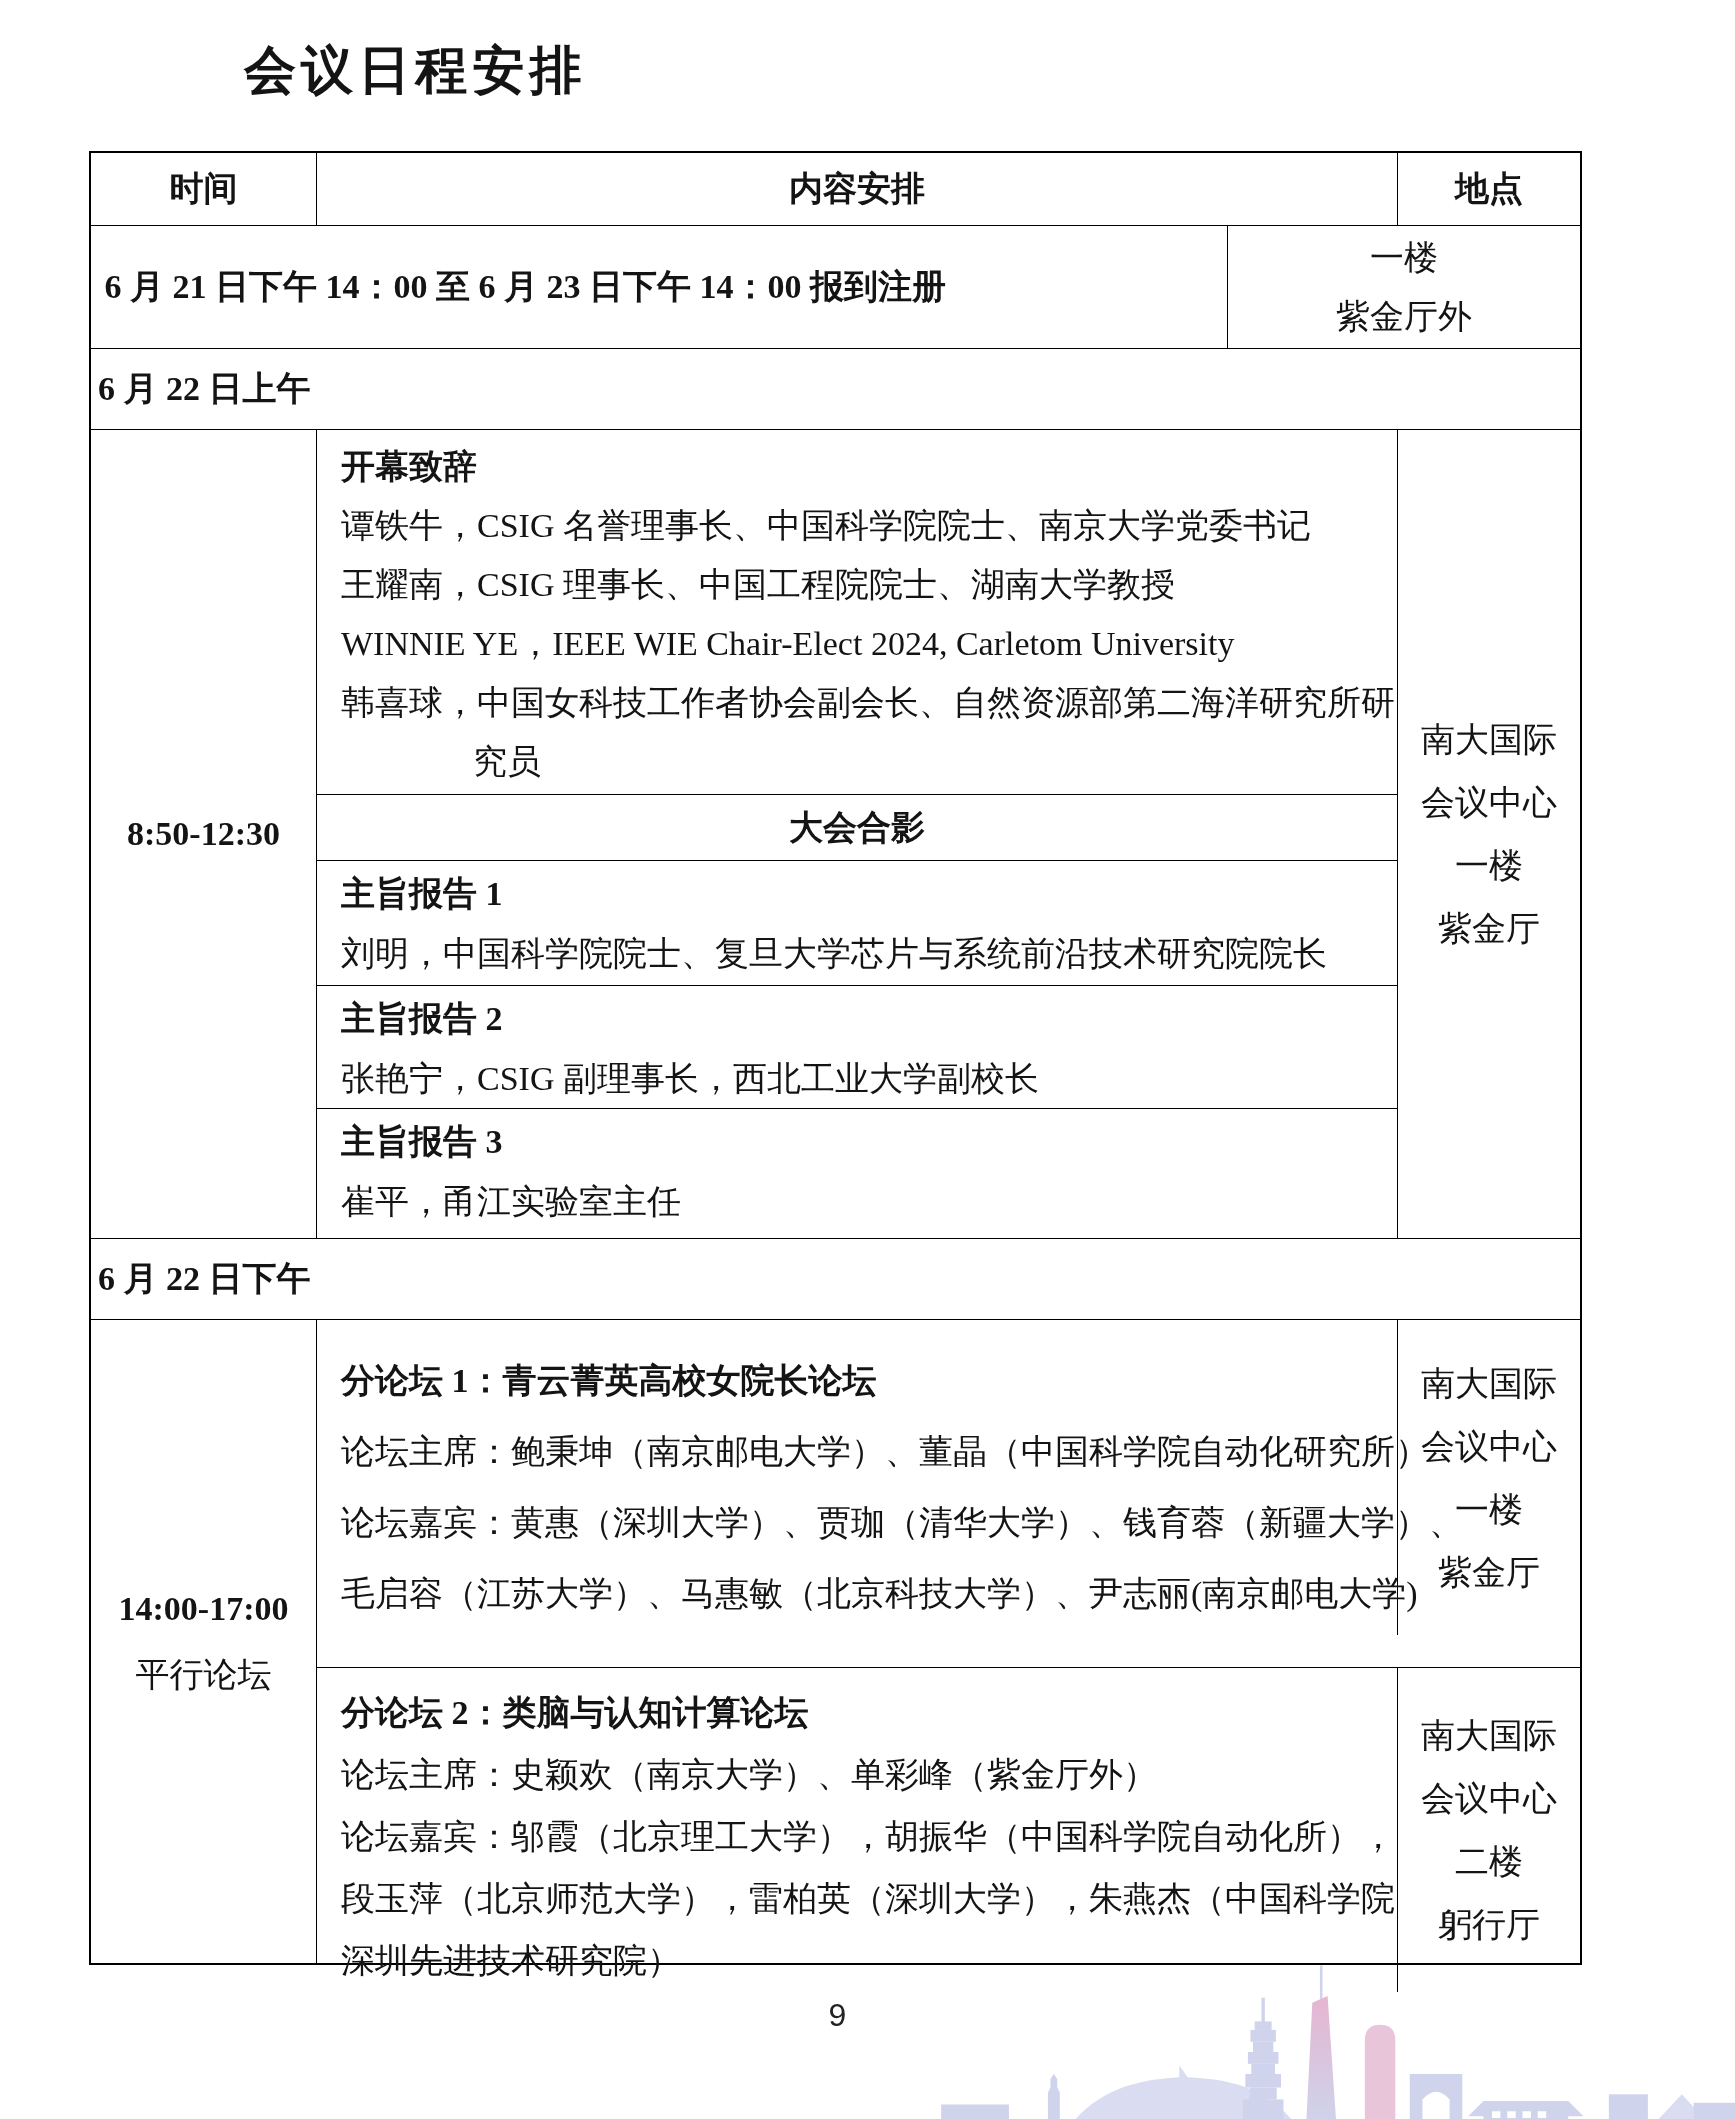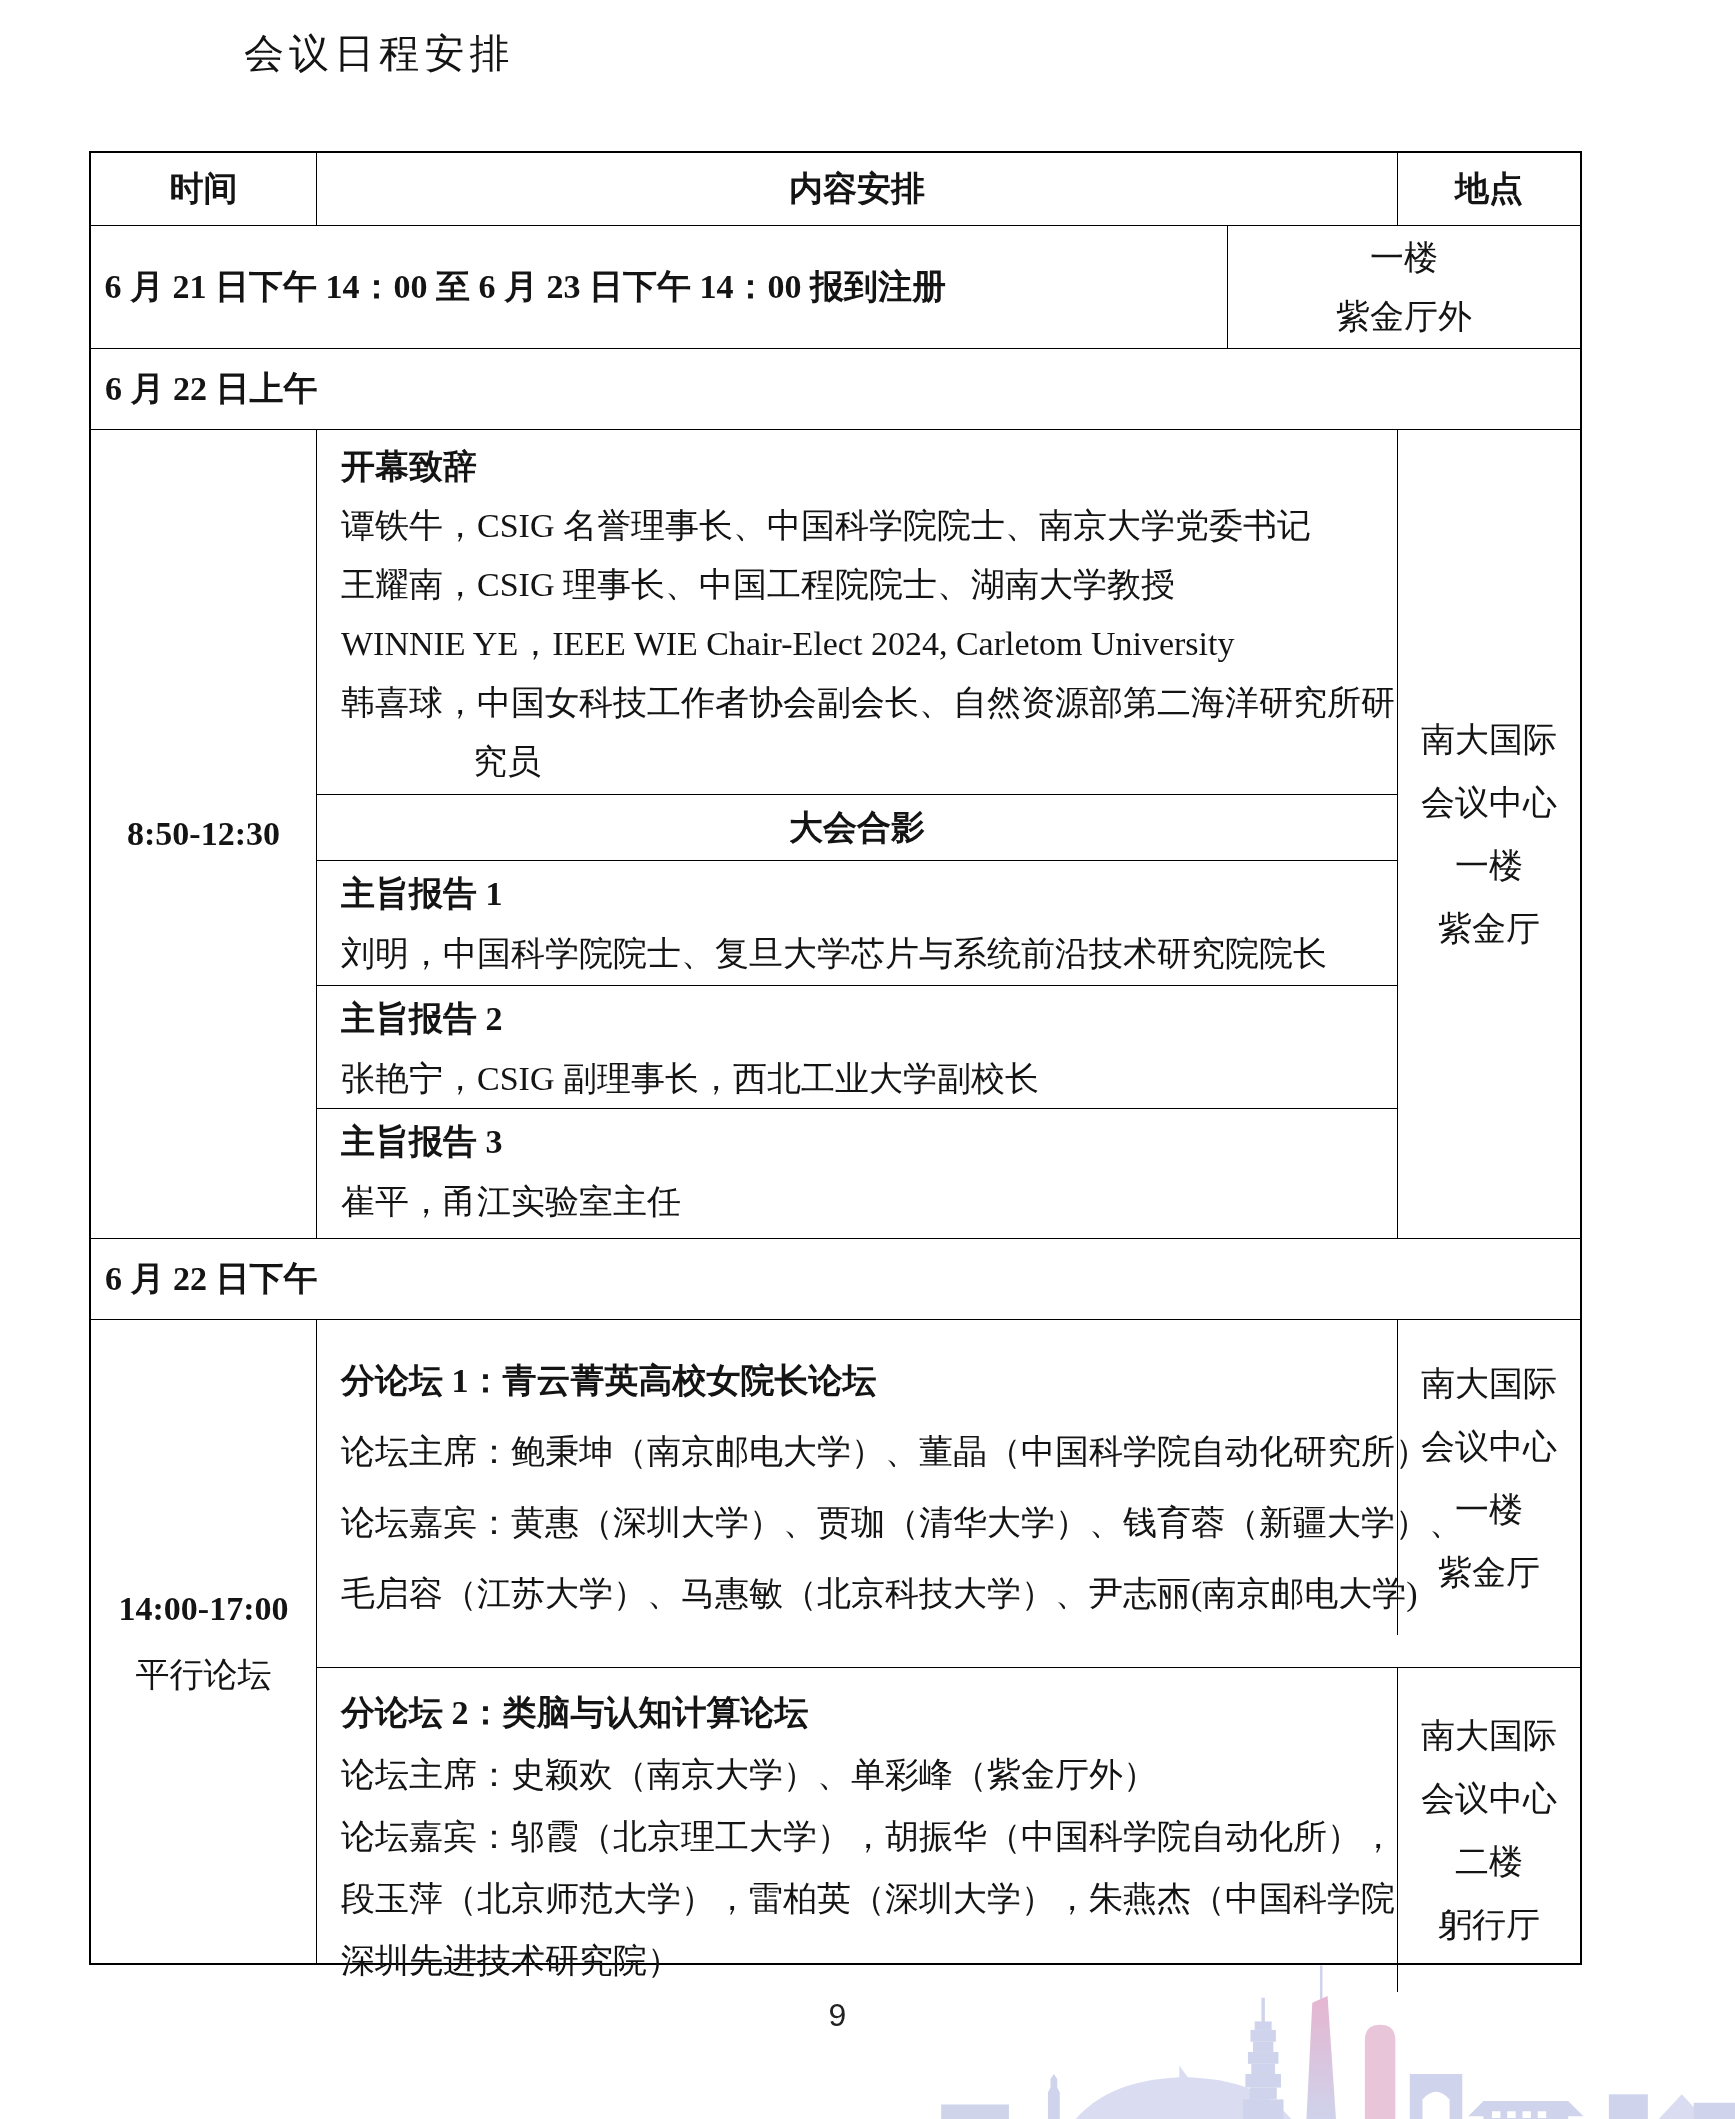"会议日程安排" .doc-title { font-size: 40px -> 52px; font-weight: 400 -> 700; top: 26px -> 36px }
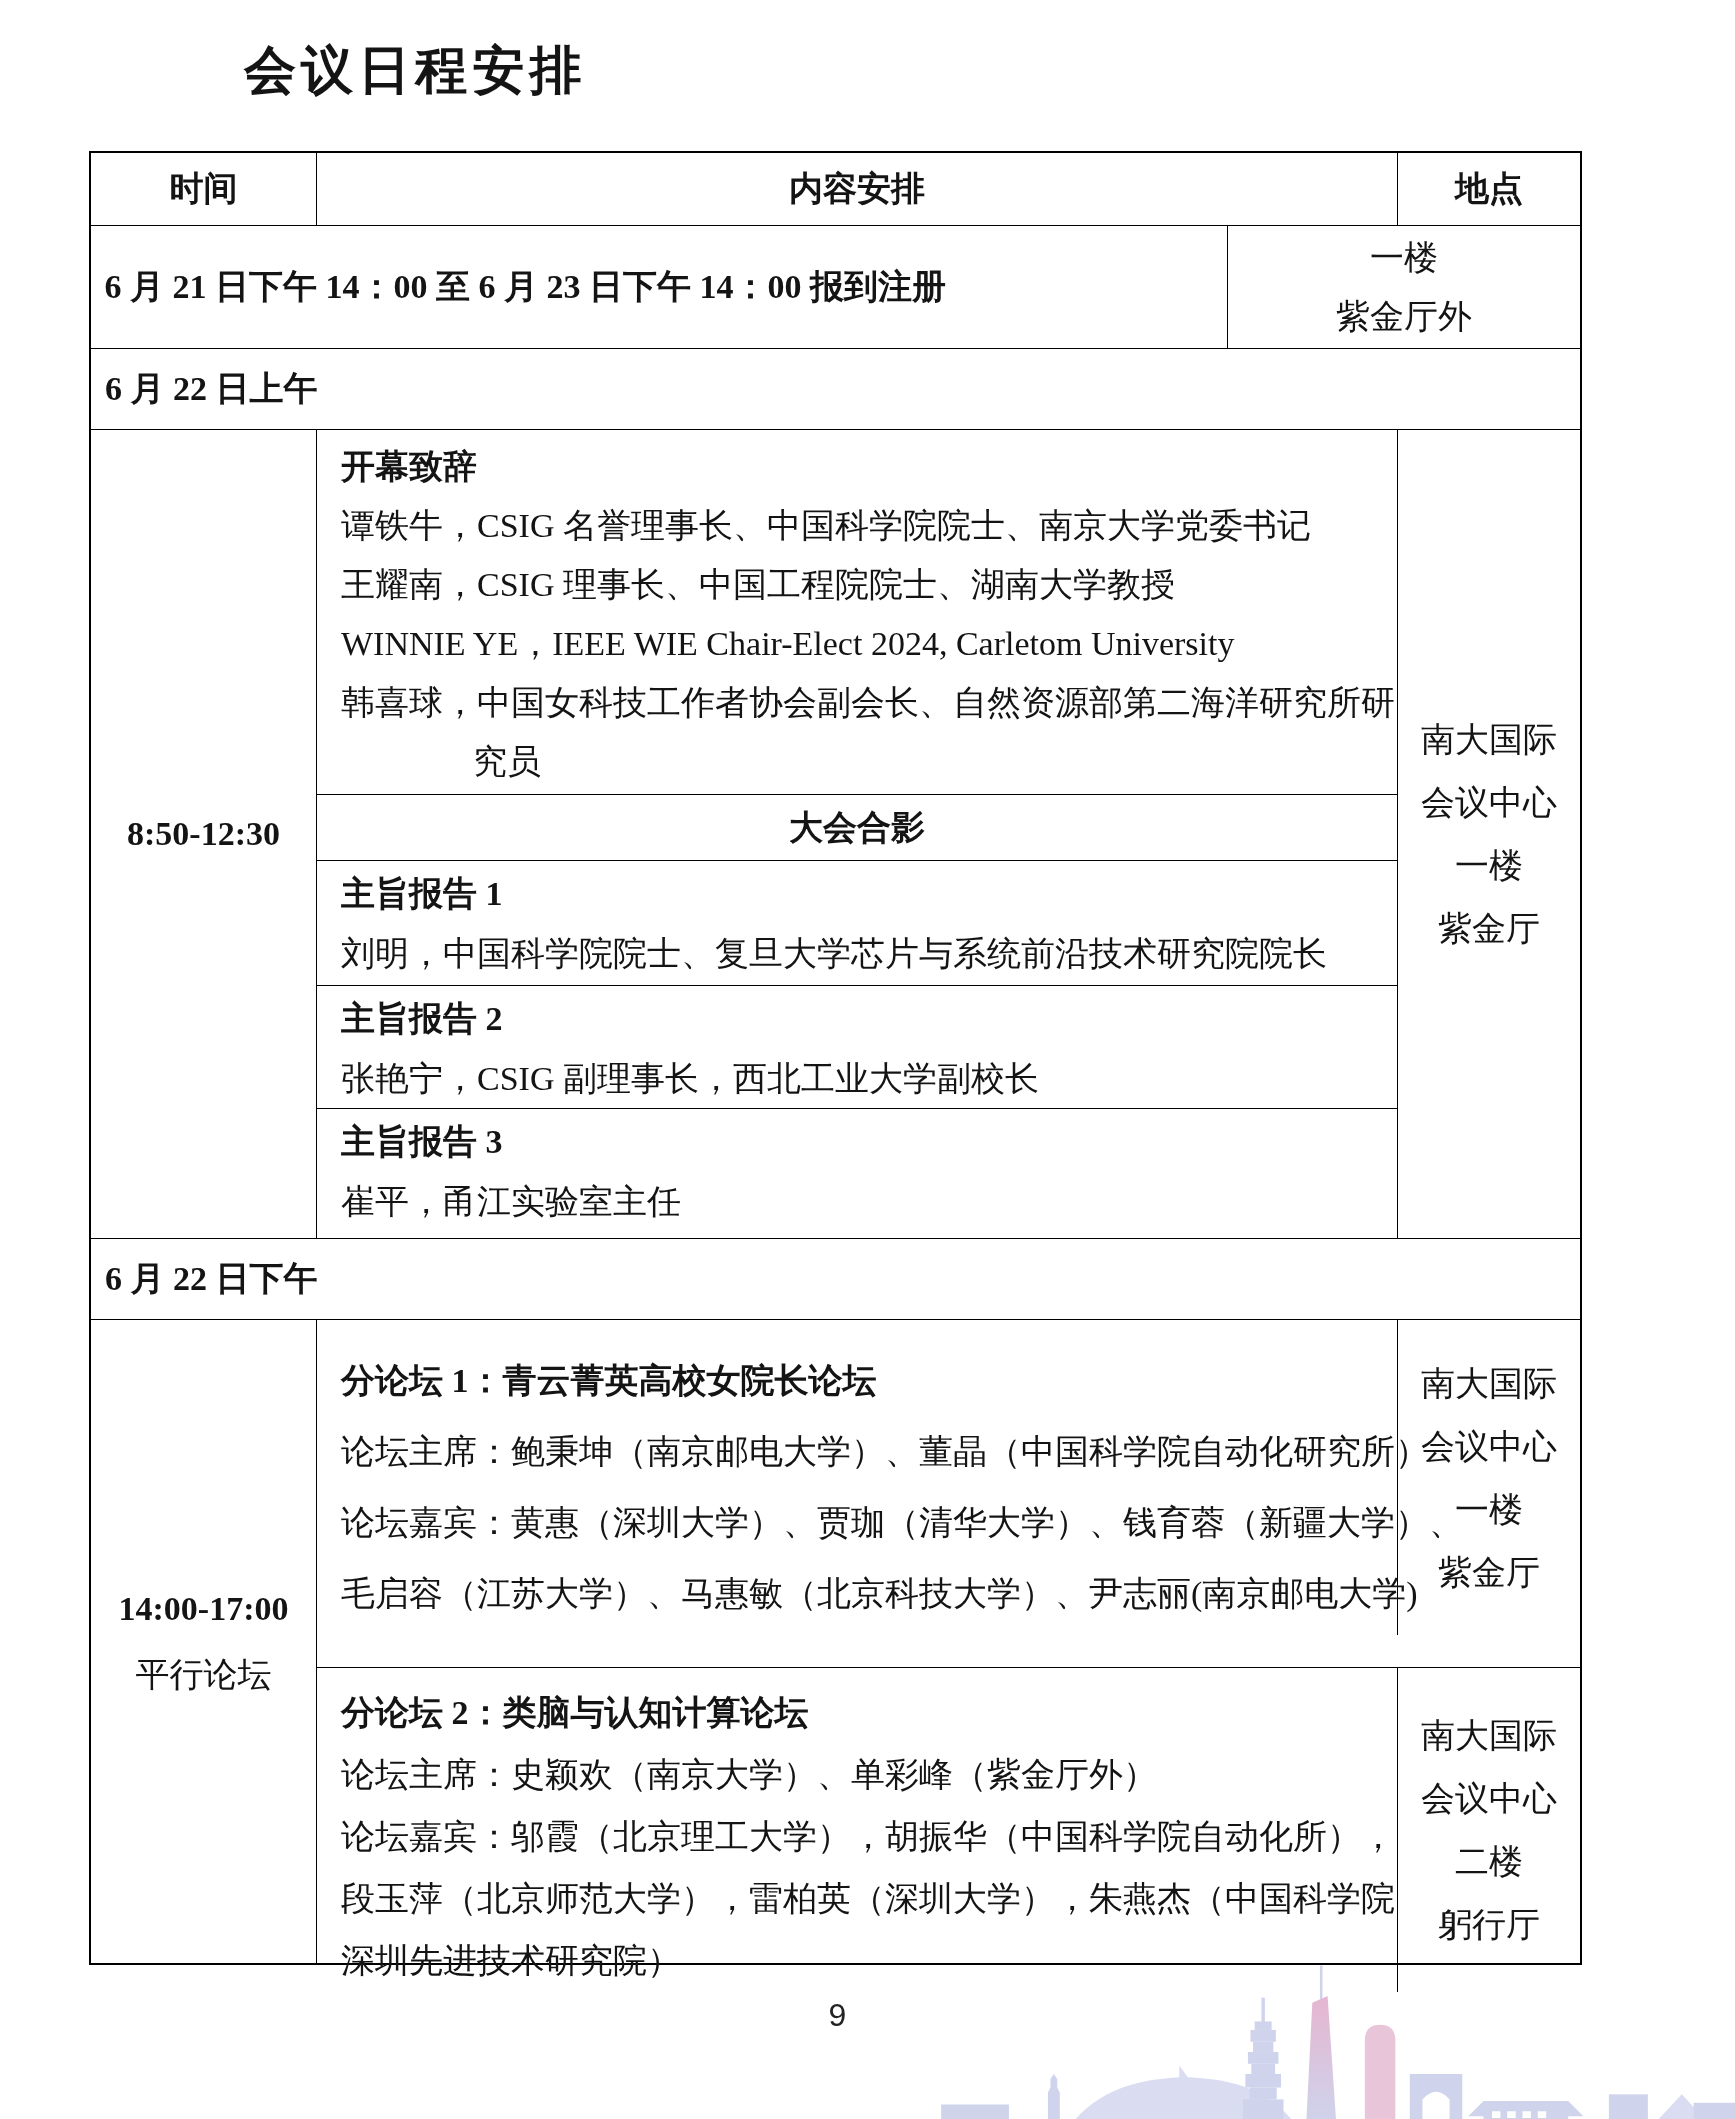"6 月 22 日上午" .row-date { padding-left: 14px -> 7px }
